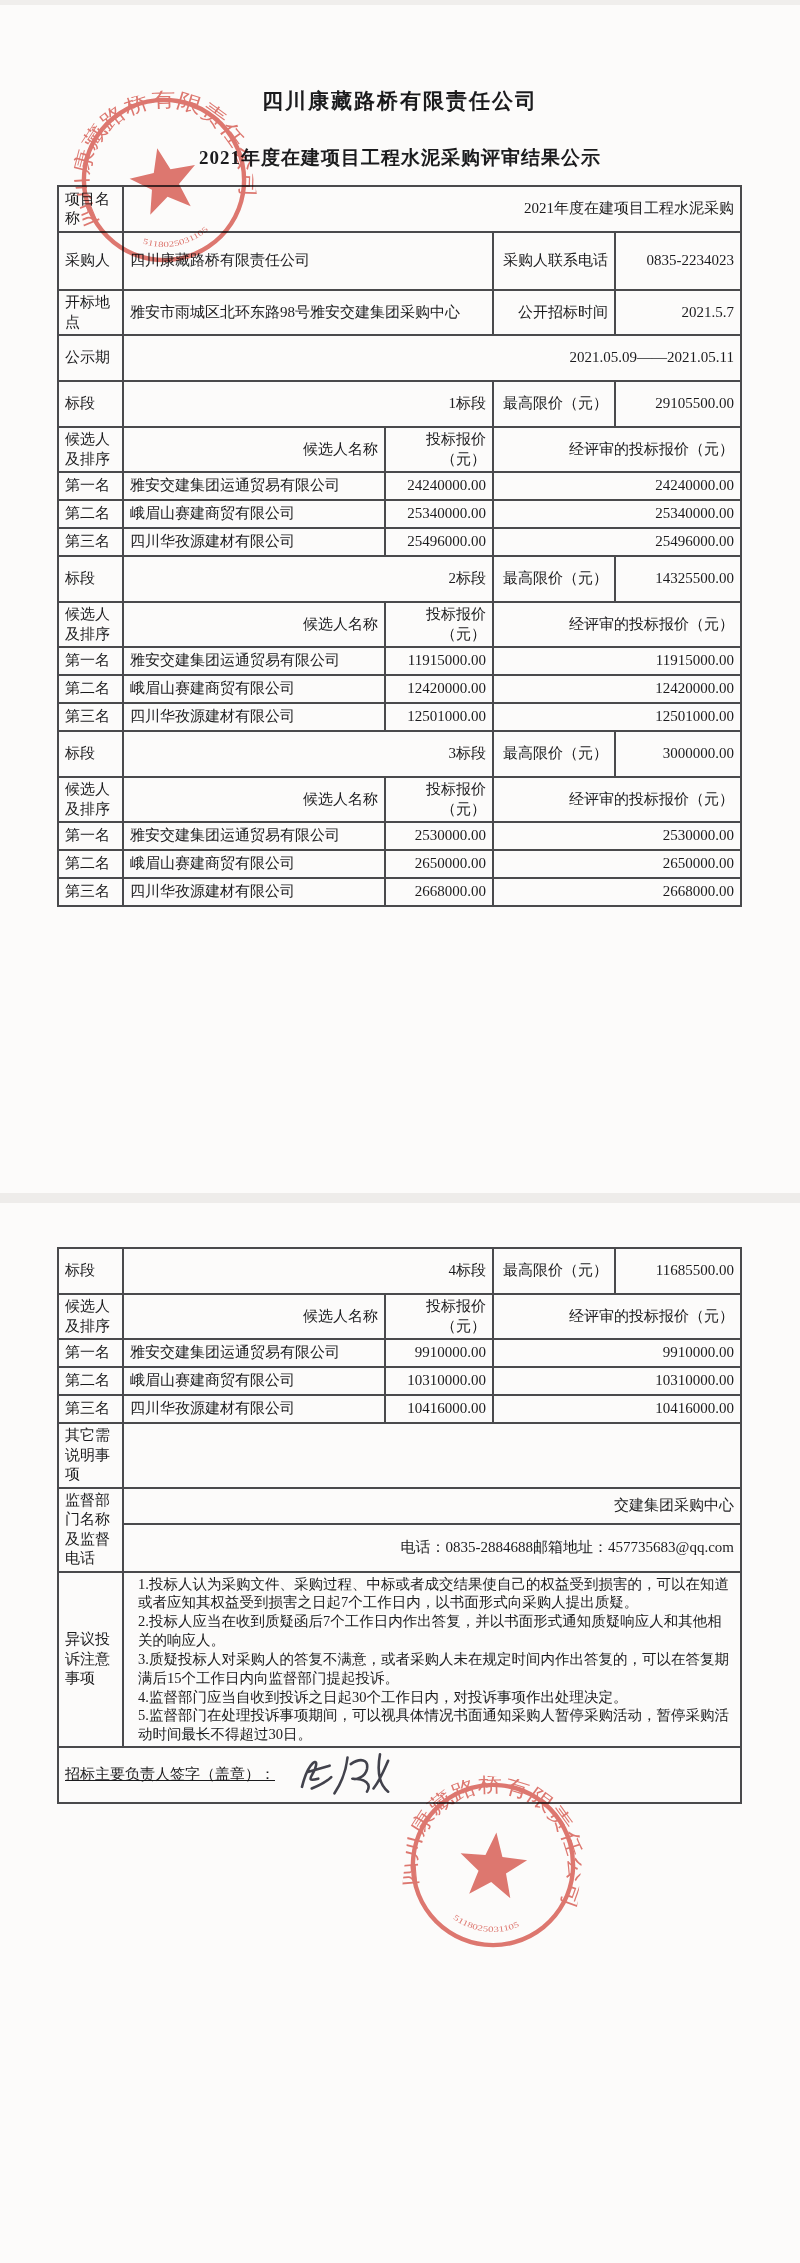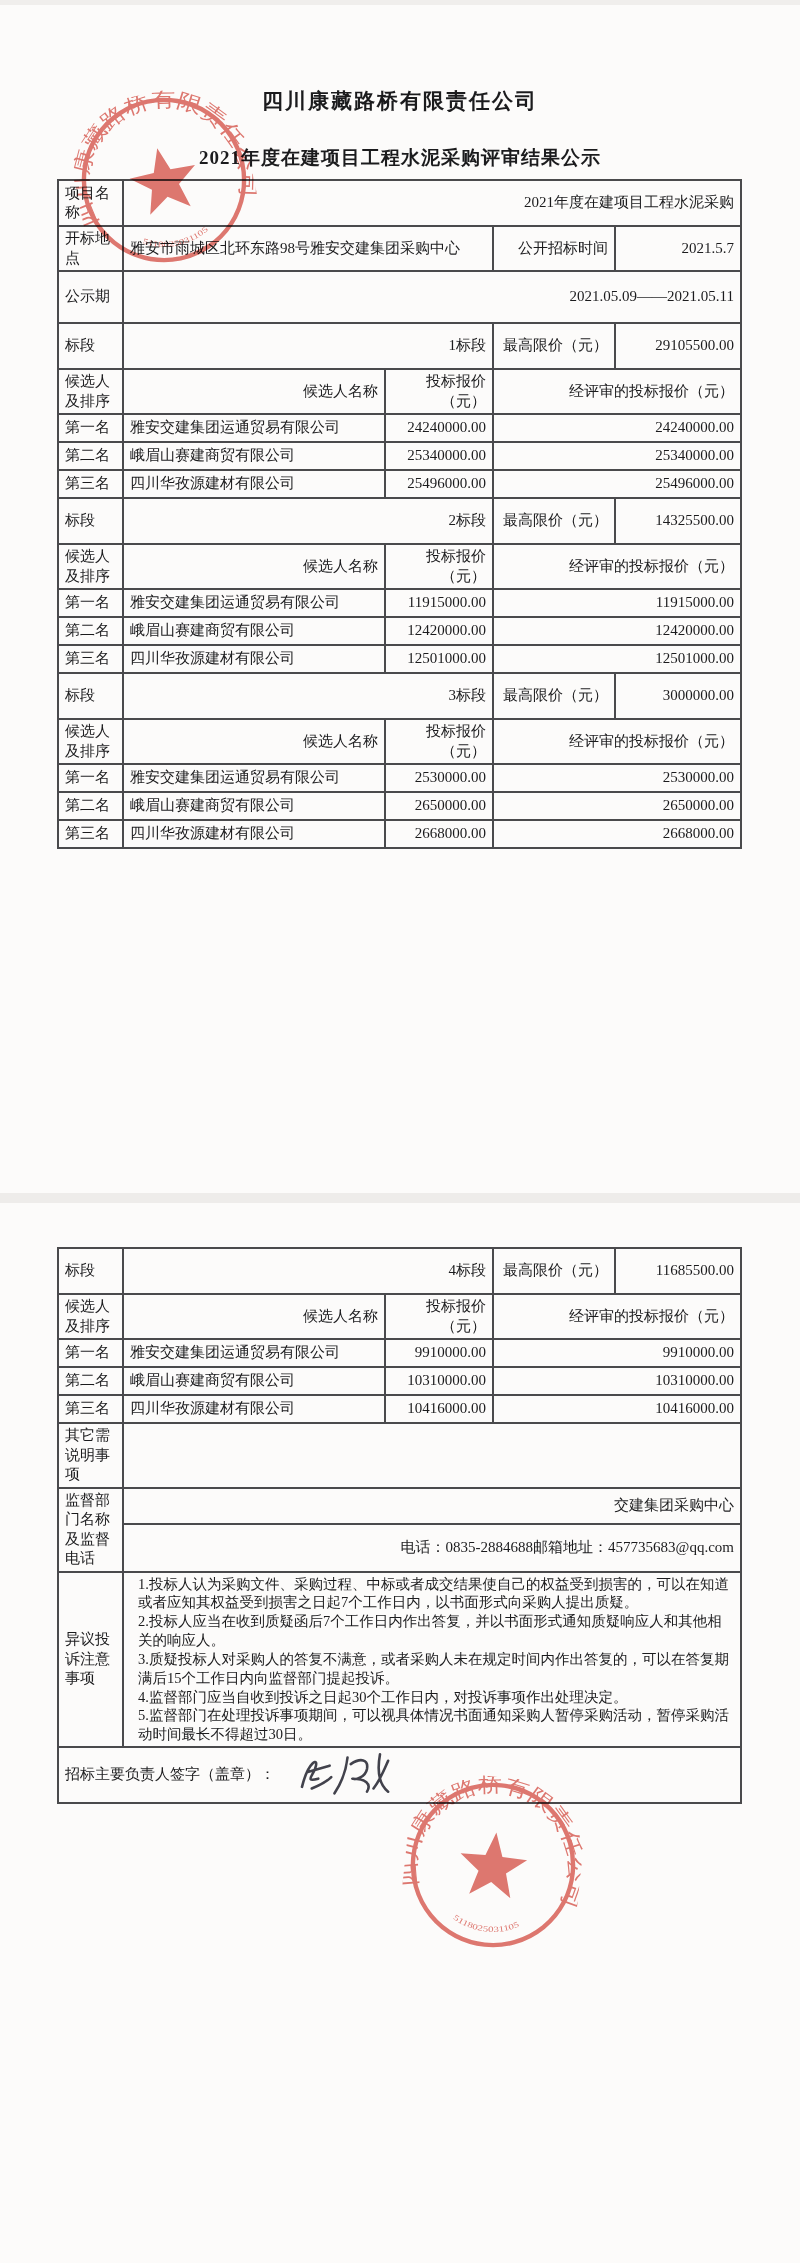"项目名称" table.doc { margin-top: 8px -> 14px }
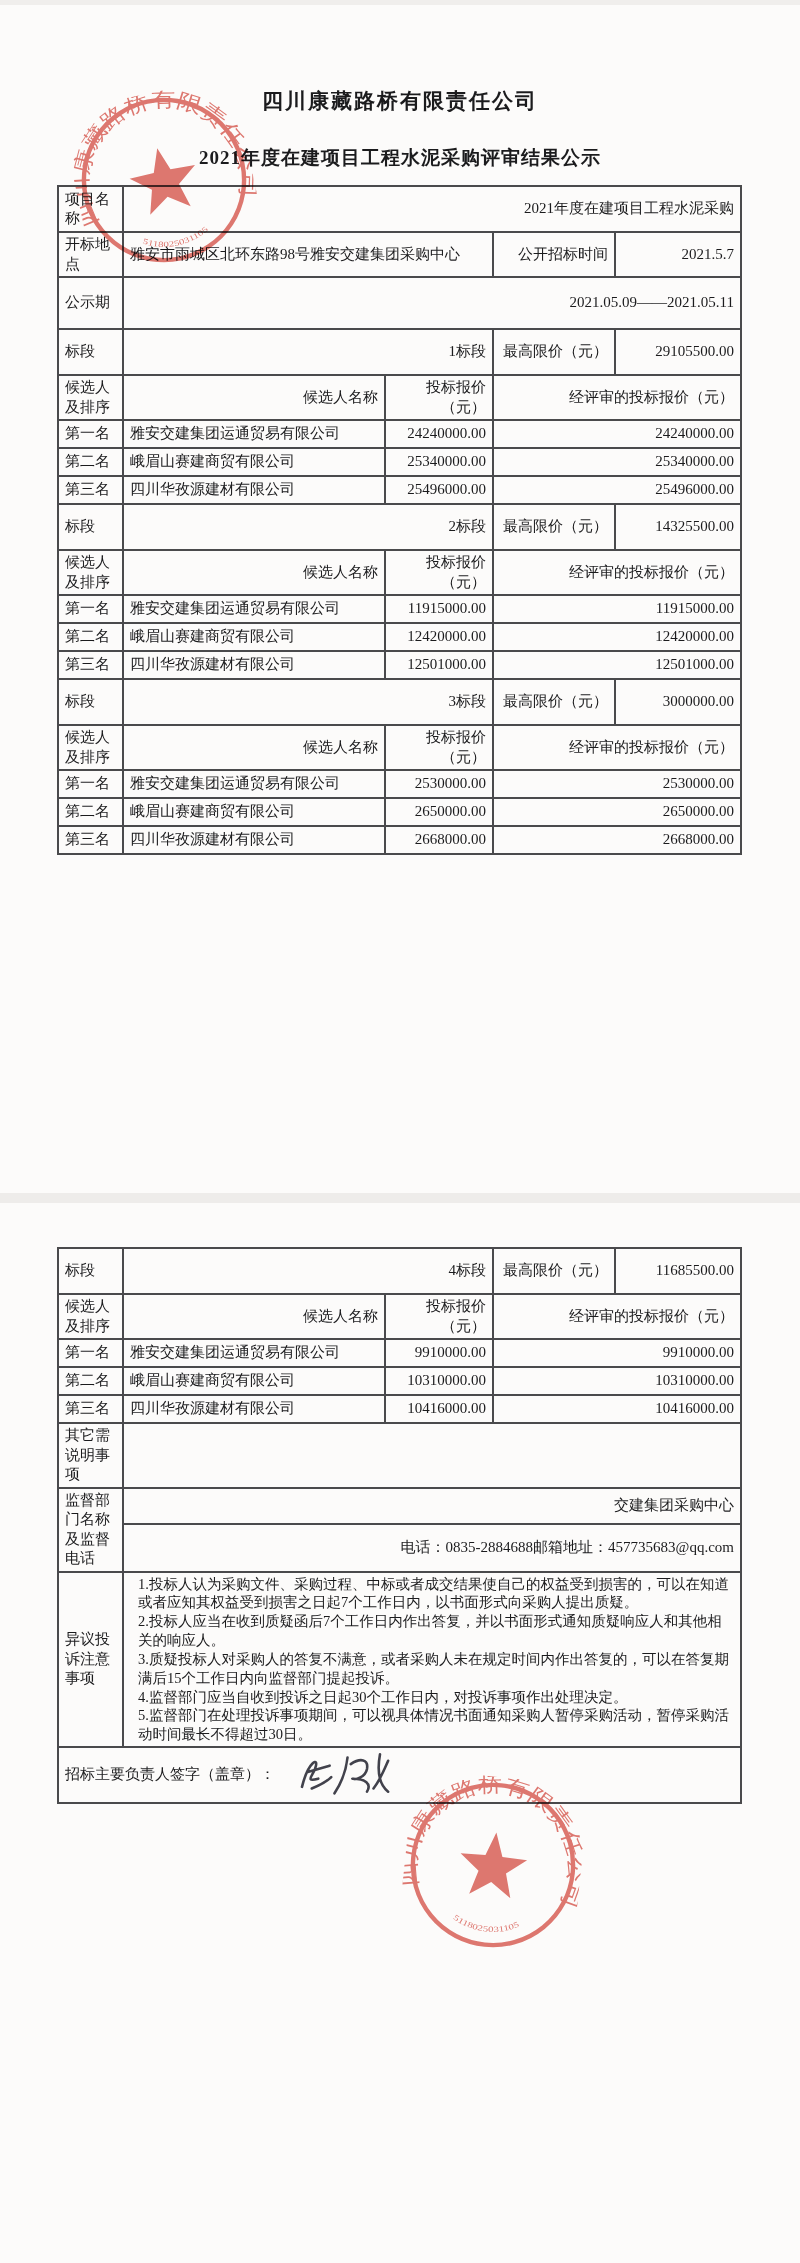"采购人" tr.hB { html: none -> <tr> <td>采购人</td> <td>四川康藏路桥有限责任公司</td> <td>采购人联系电话</td> <td>0835-2234023</td> </tr> }
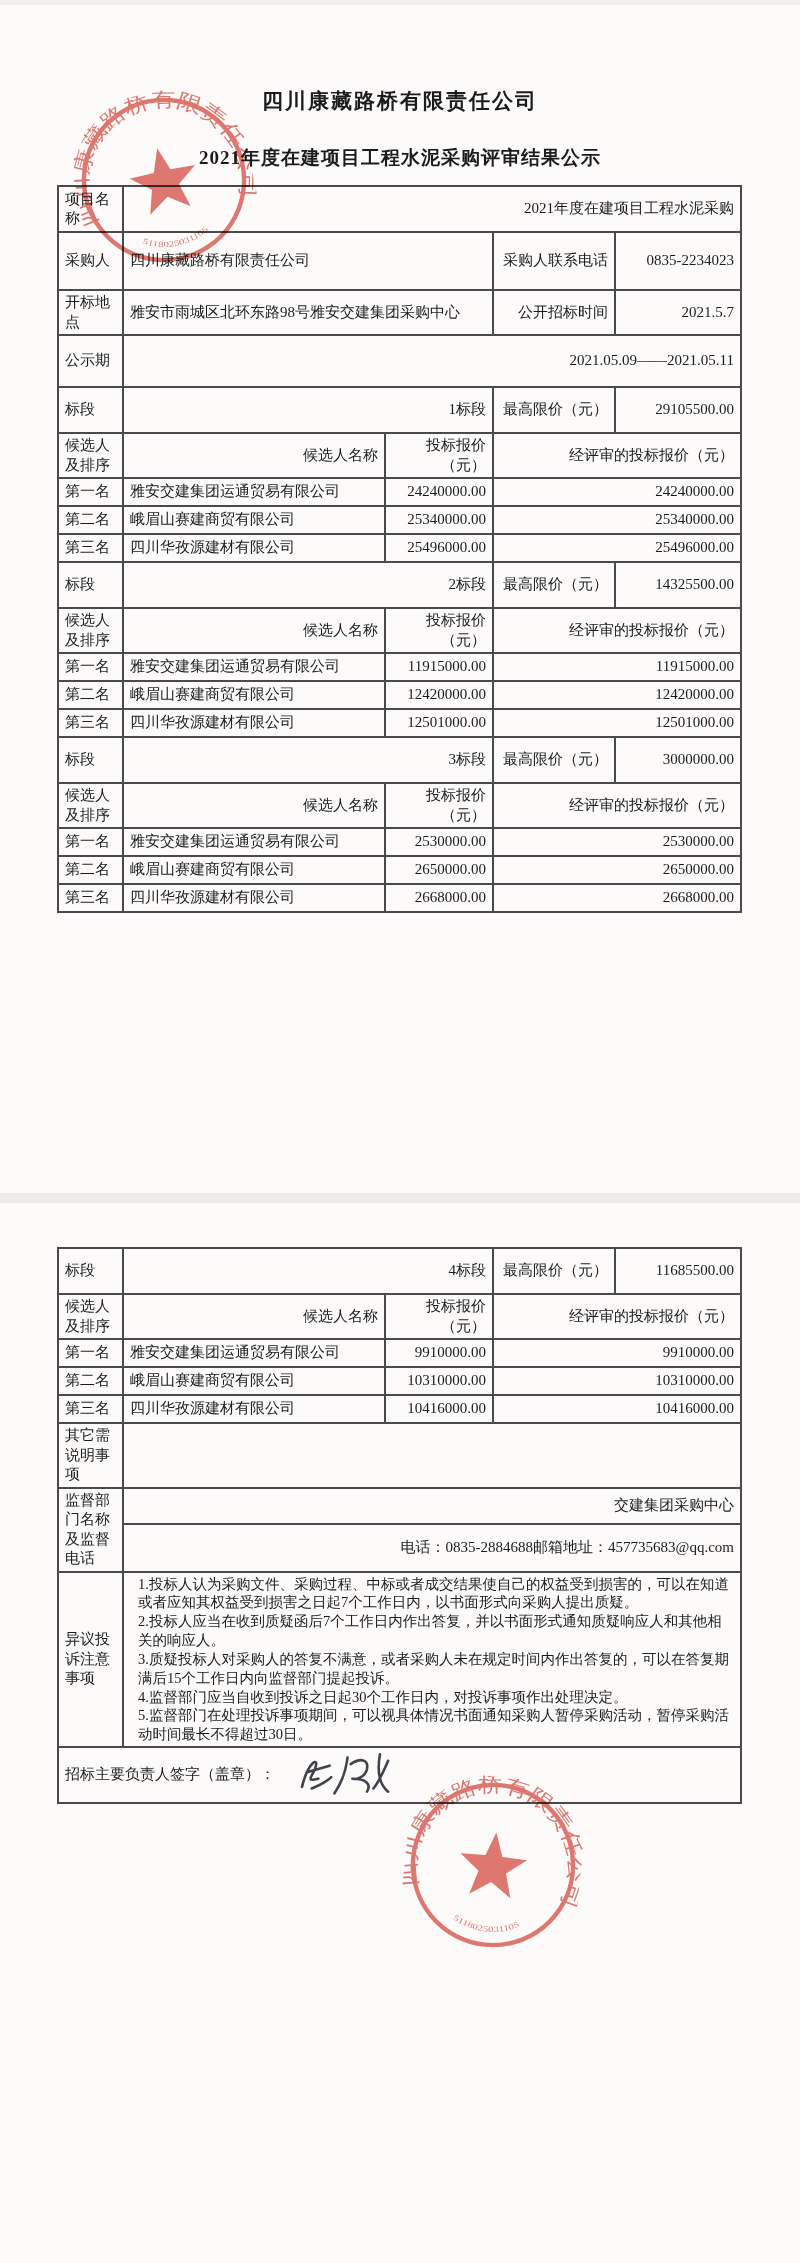"公示期" .hD { height: 52px -> 46px }
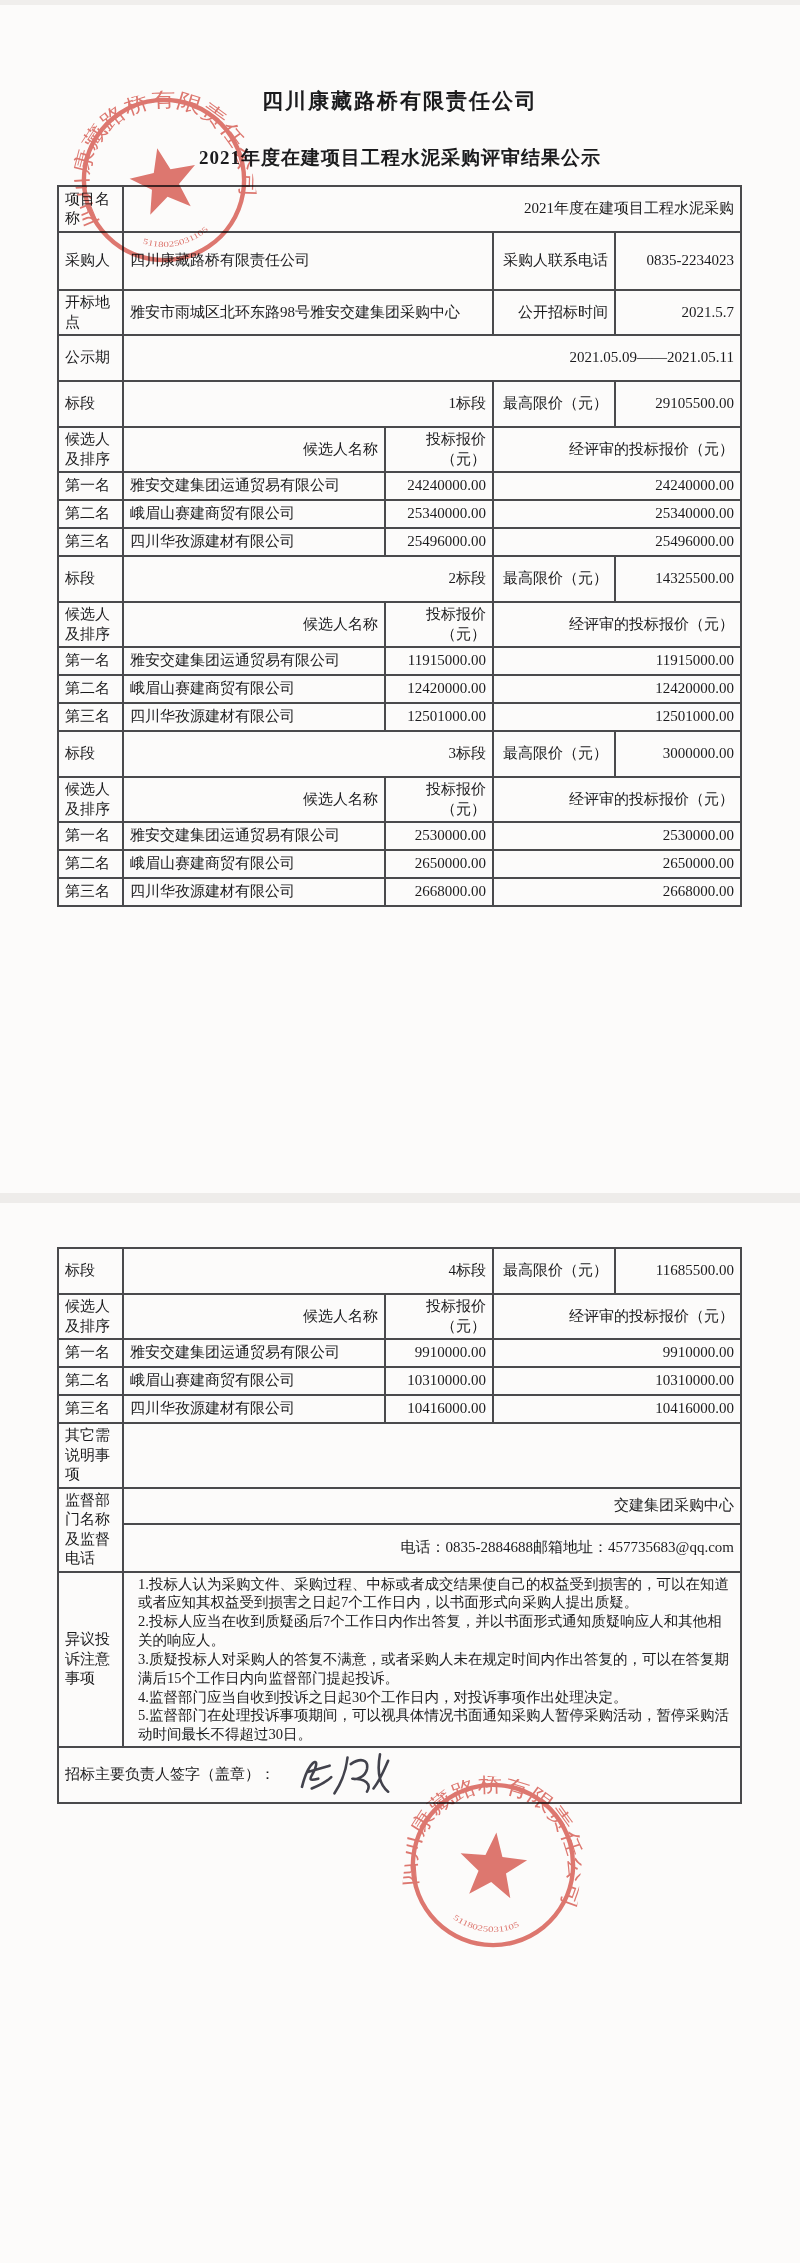"招标主要负责人签字（盖章）：" .sig-cell { text-decoration: none -> underline }
